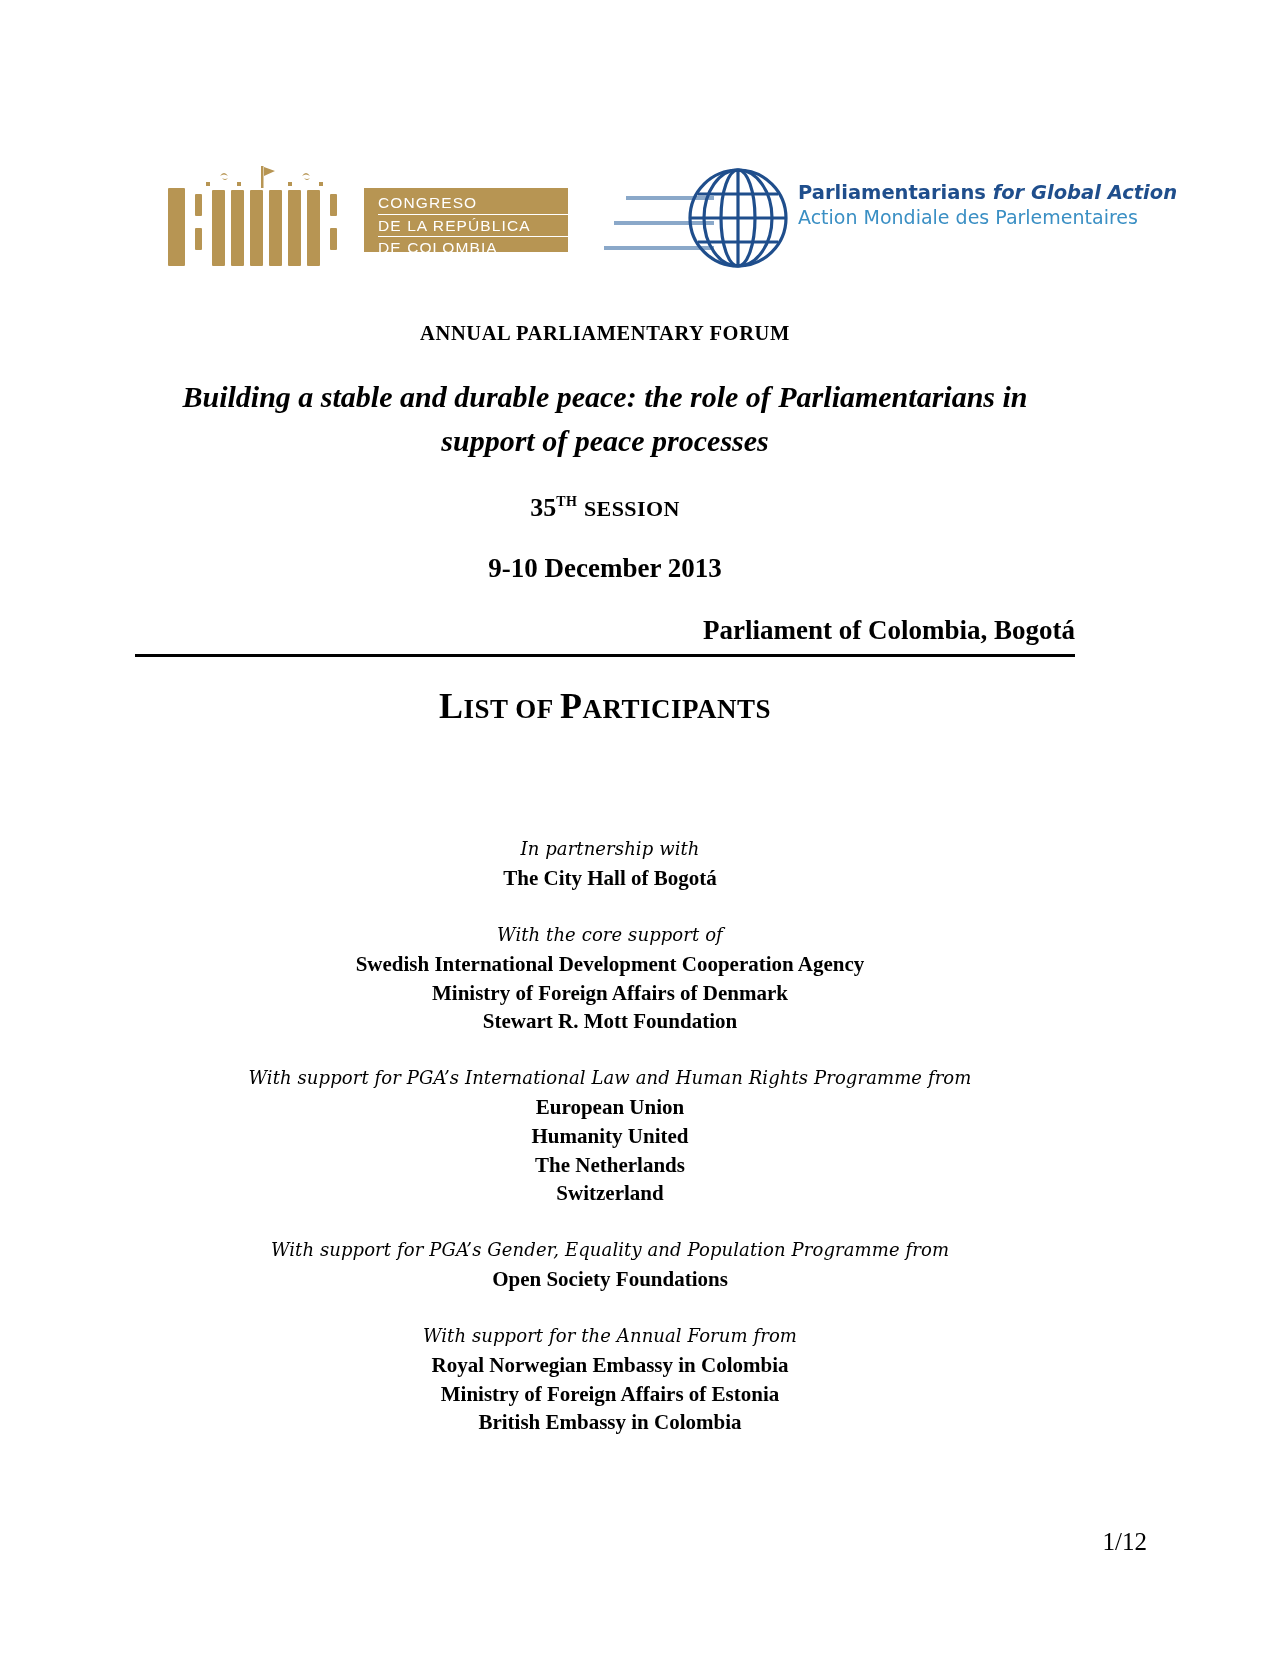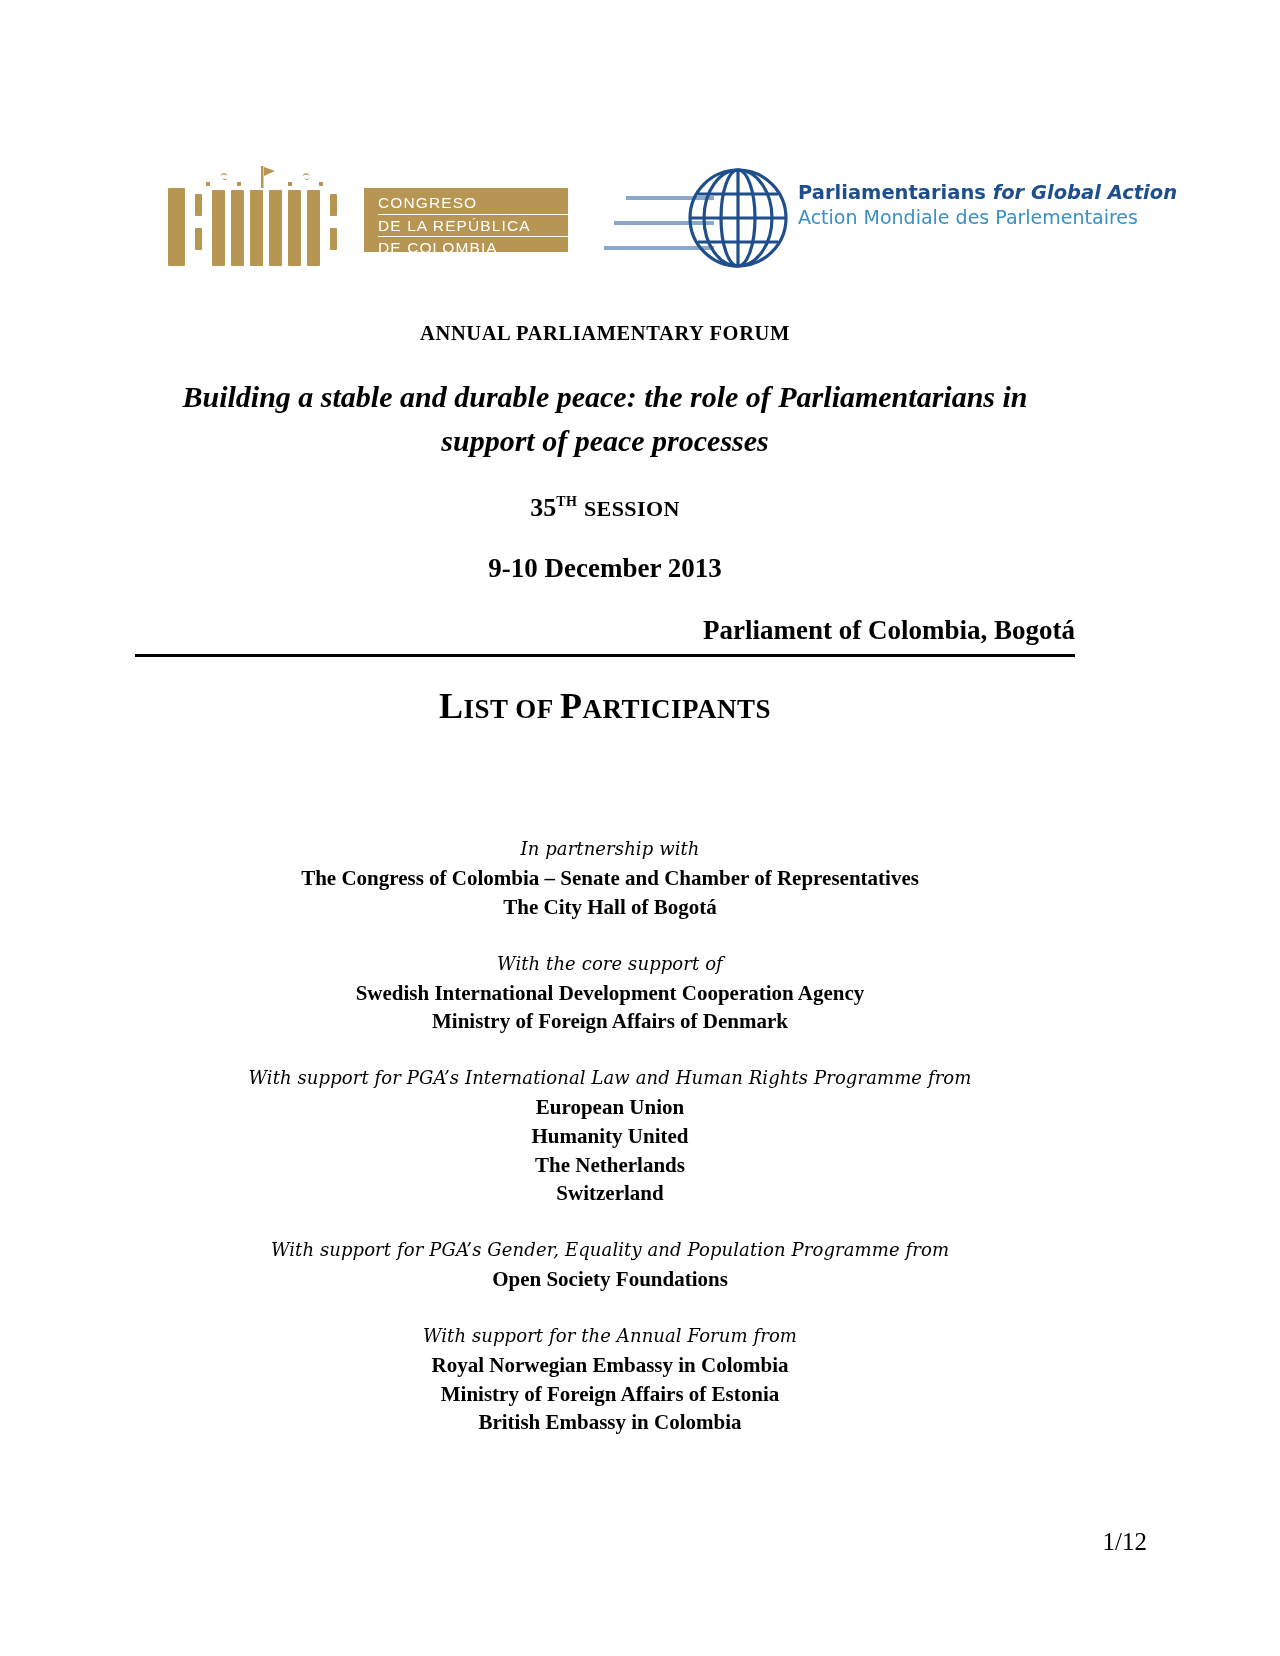"The Congress of Colombia –" div.sup-item { html: <div>The Congress of Colombia – Senate and Chamber of Representatives</div> -> none }
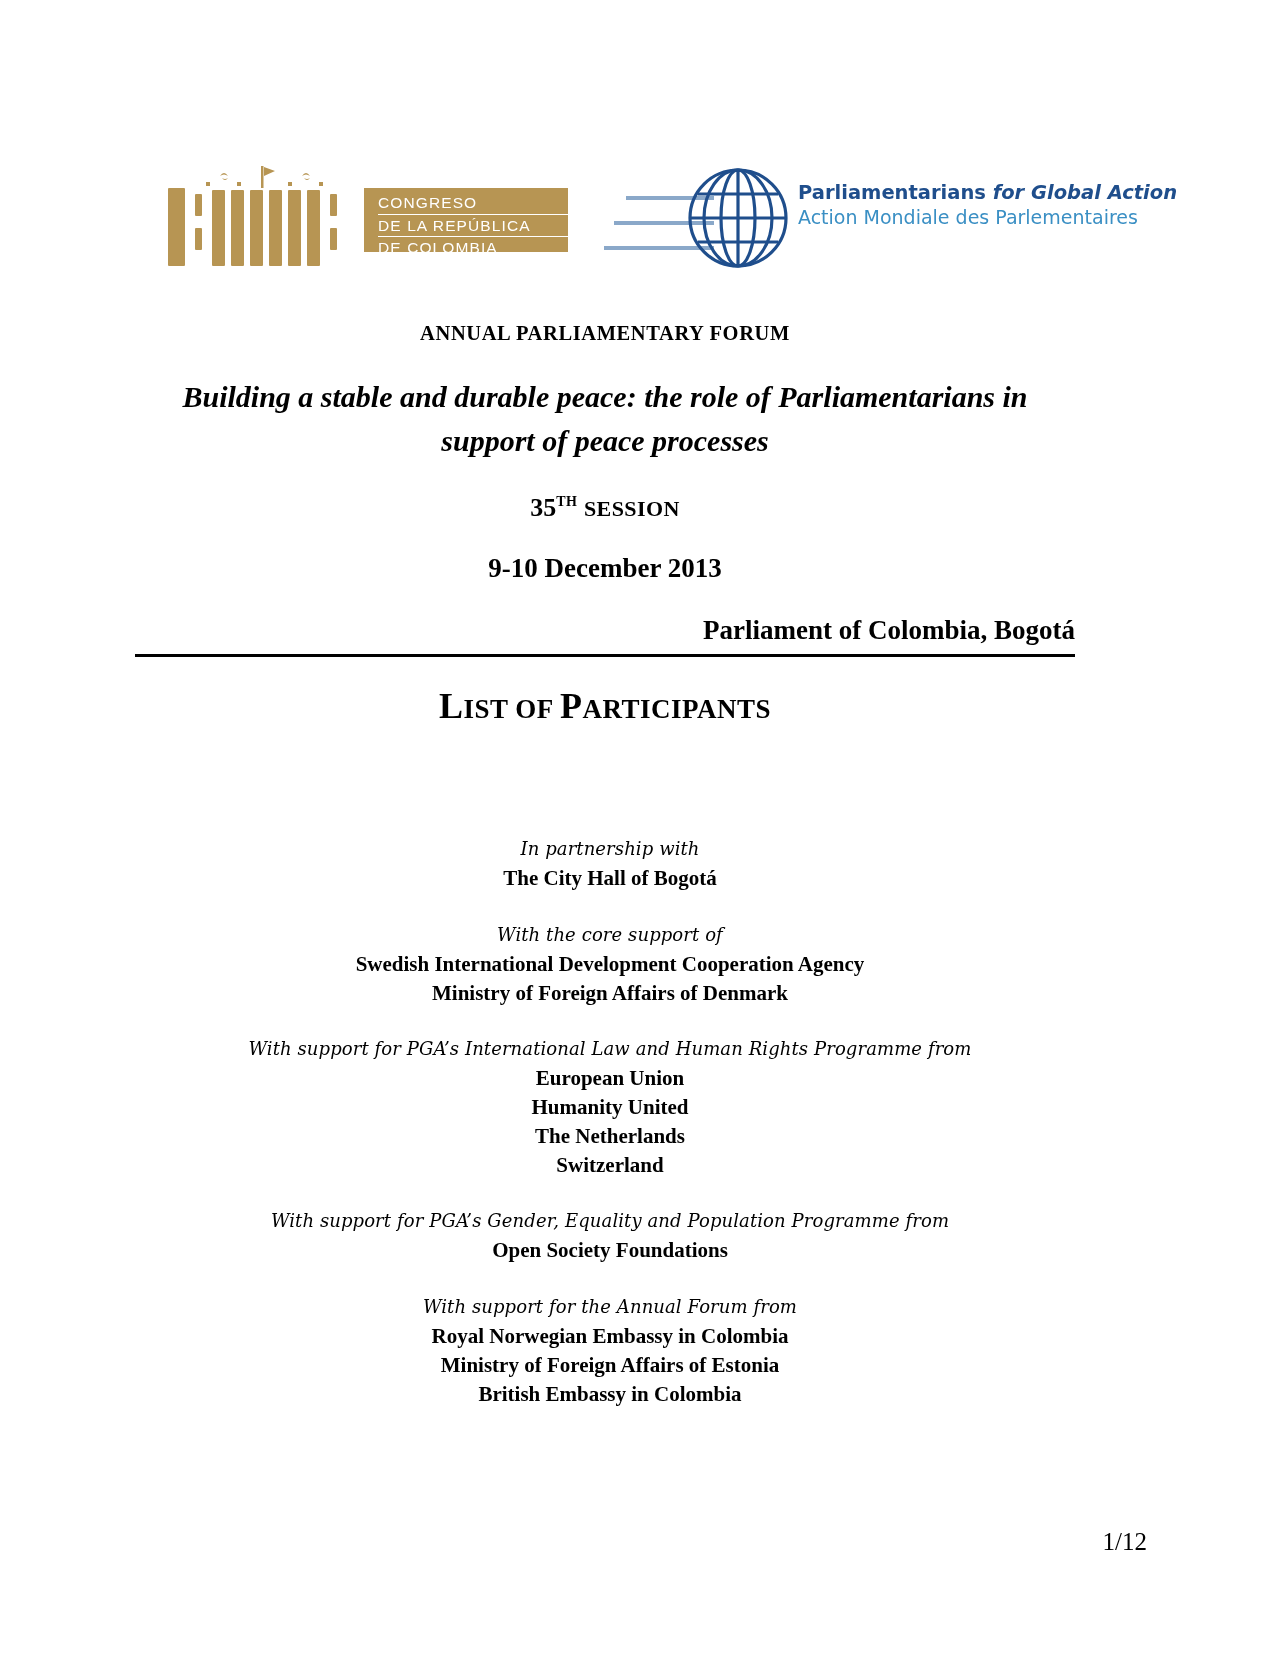"Stewart R. Mott Foundation" div.sup-item { html: none -> <div>Stewart R. Mott Foundation</div> }
